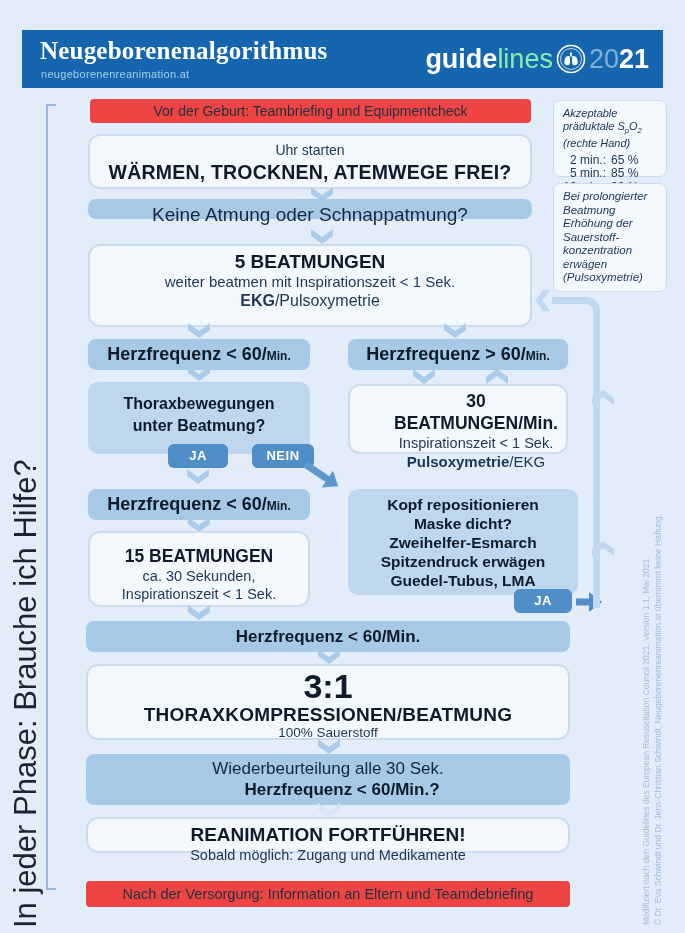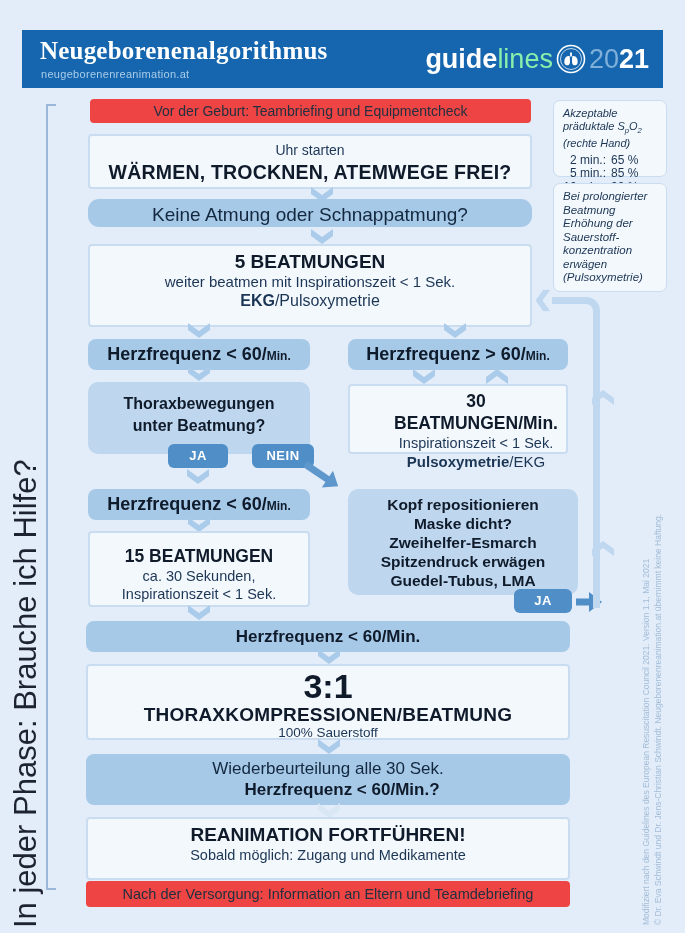"Uhr starten" .white { border-radius: 4px -> 12px }
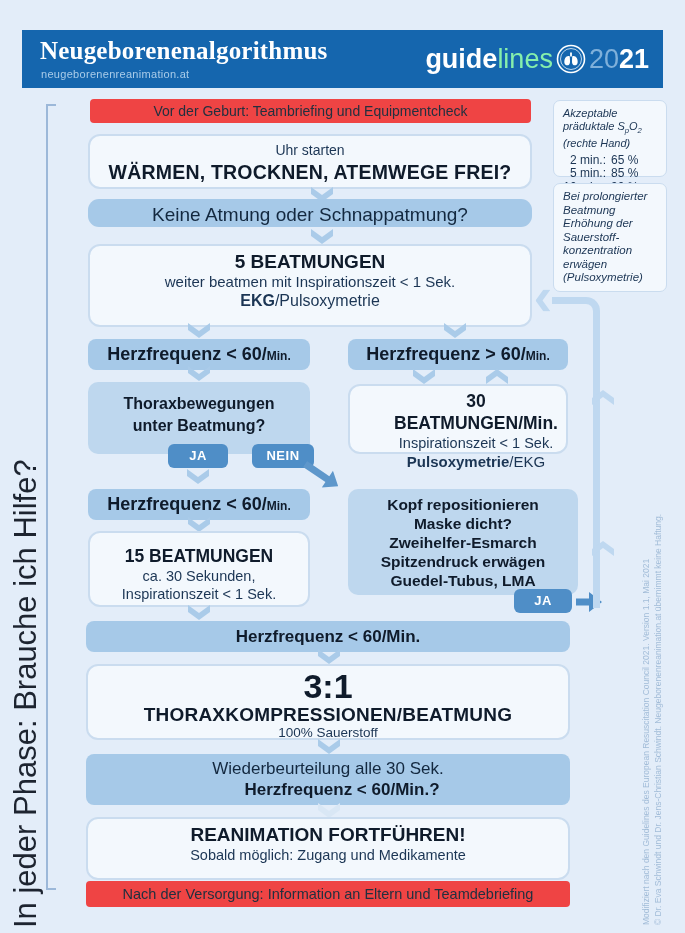"Keine Atmung oder Schnappatmung?" div.box { border-radius: 11px -> none; height: 28px -> 20px }
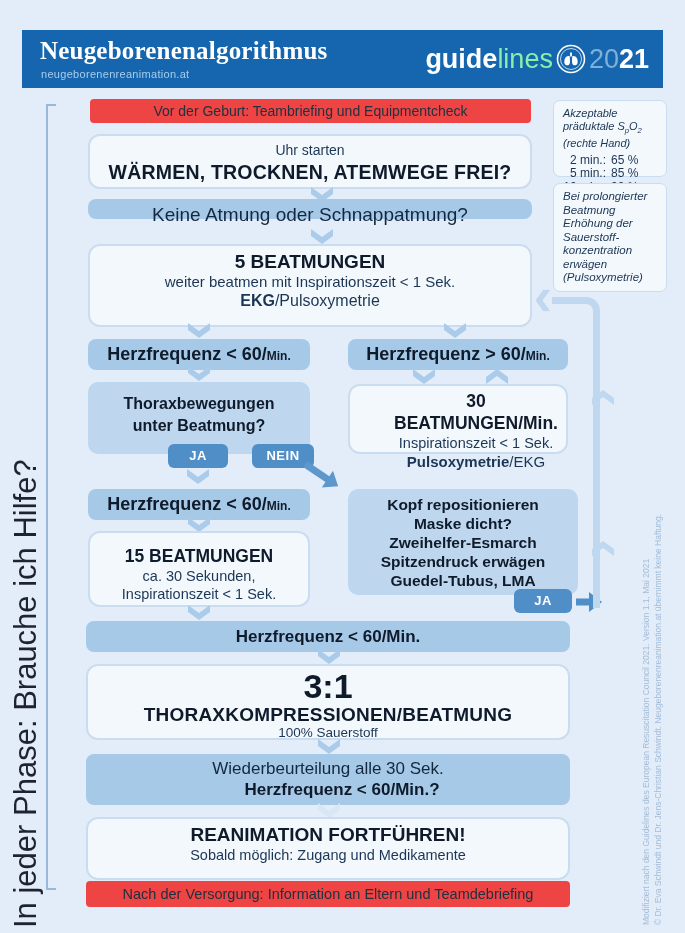"REANIMATION FORTFÜHREN!" div.box { height: 63px -> 36px }
